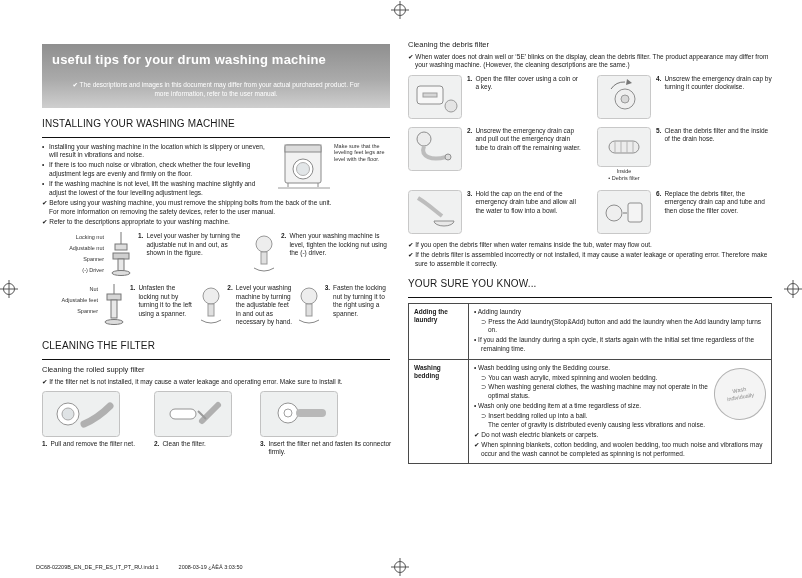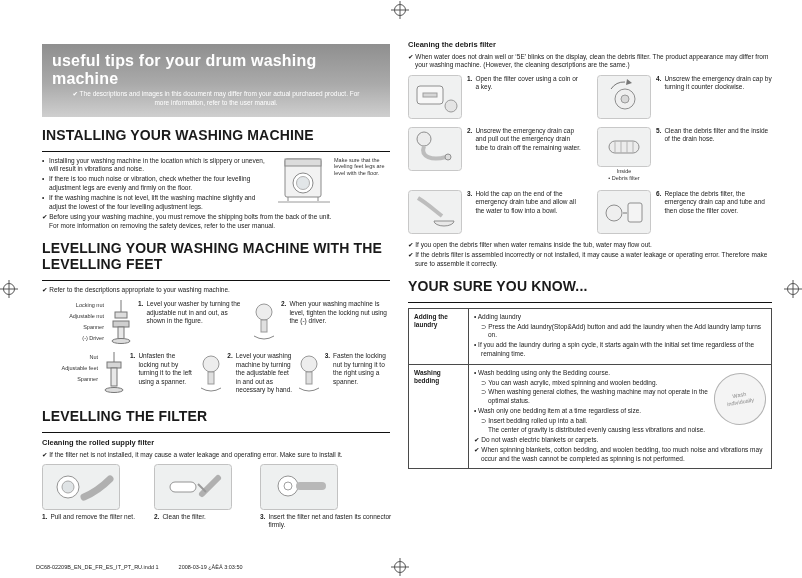"Cleaning the debris filter" .h2 { font-weight: bold -> normal }
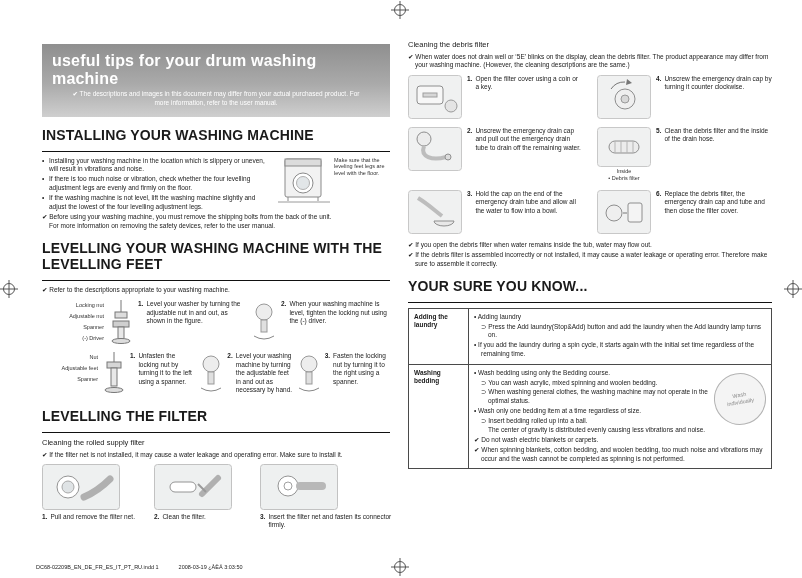"useful tips for your drum" .banner-title { font-size: 16px -> 13px; margin-bottom: 2px -> 14px }
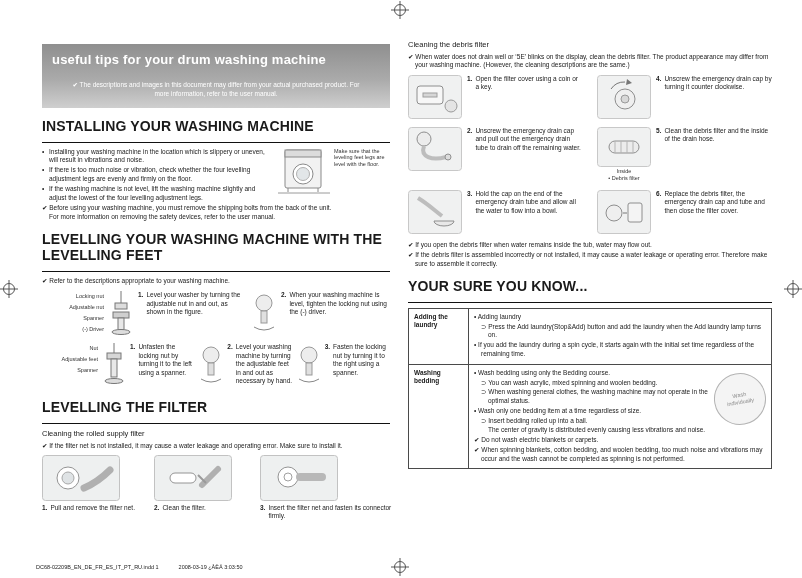"INSTALLING YOUR WASHING MACHINE" .h1 { font-size: 14px -> 10px; font-weight: bold -> normal }
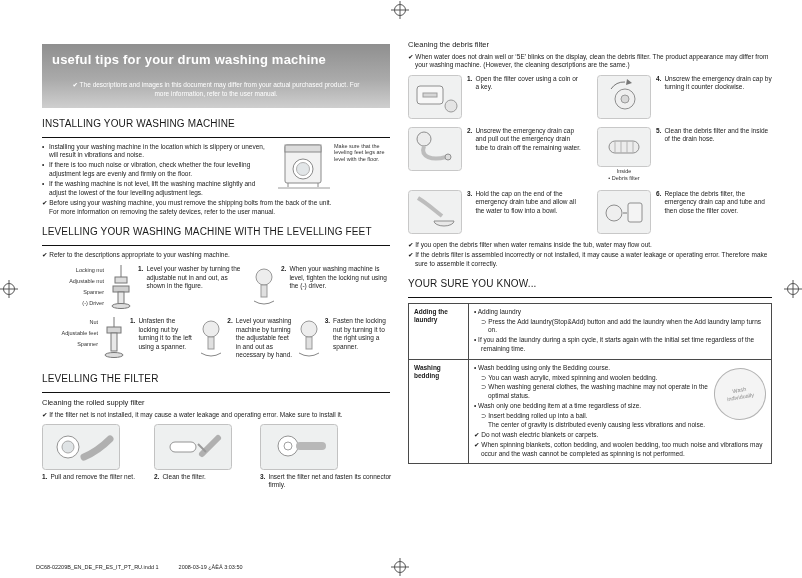"LEVELLING YOUR WASHING MACHINE WITH" div.h1 { html: <div>LEVELLING YOUR WASHING MACHINE WITH THE LEVELLING FEET</div> -> none }
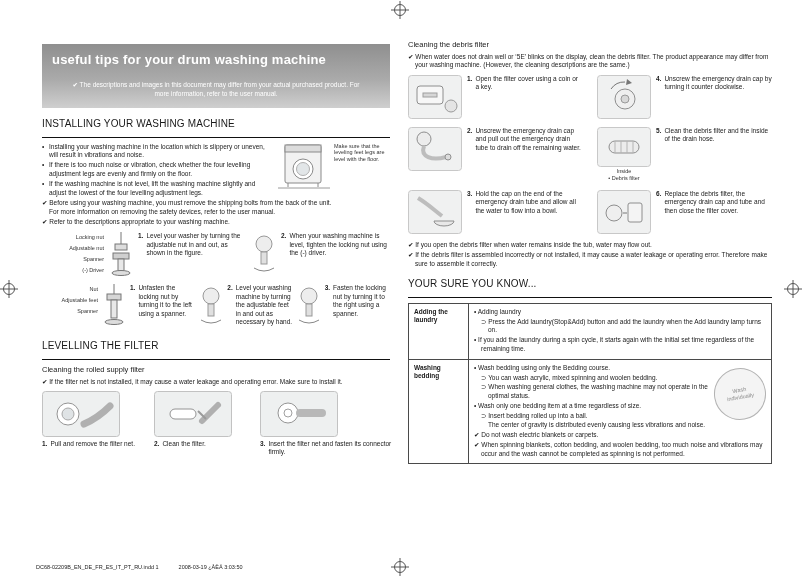"LEVELLING THE FILTER" div.h1 { text: LEVELLING -> CLEANING }
